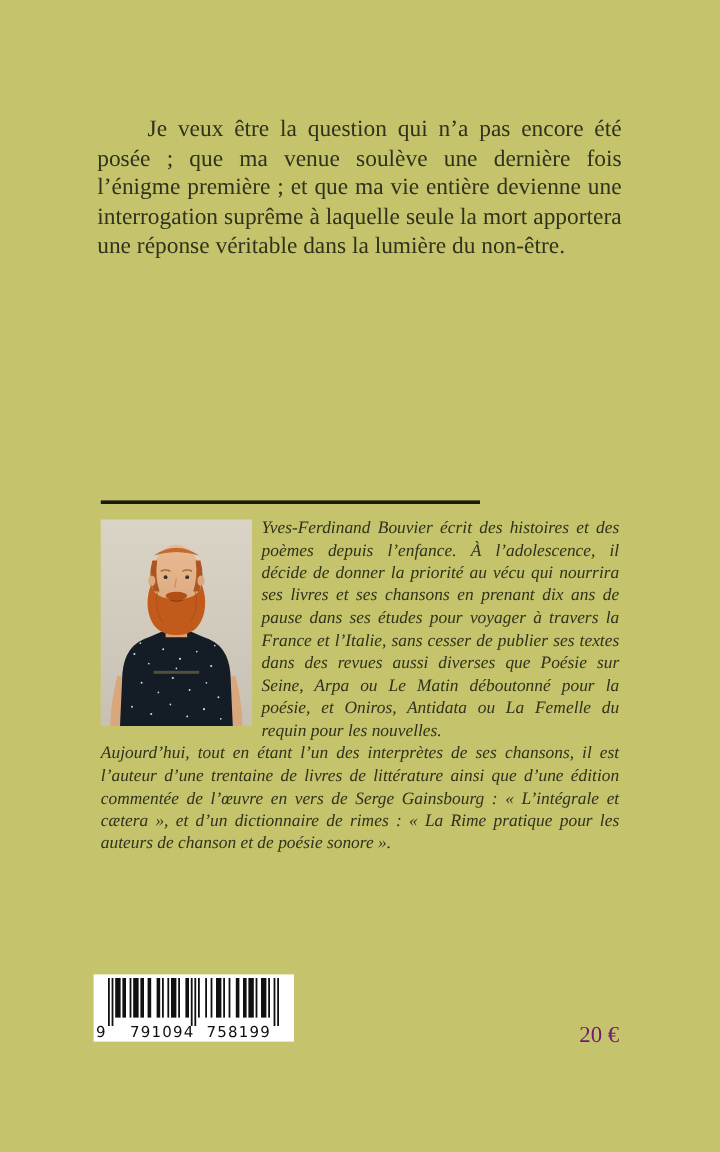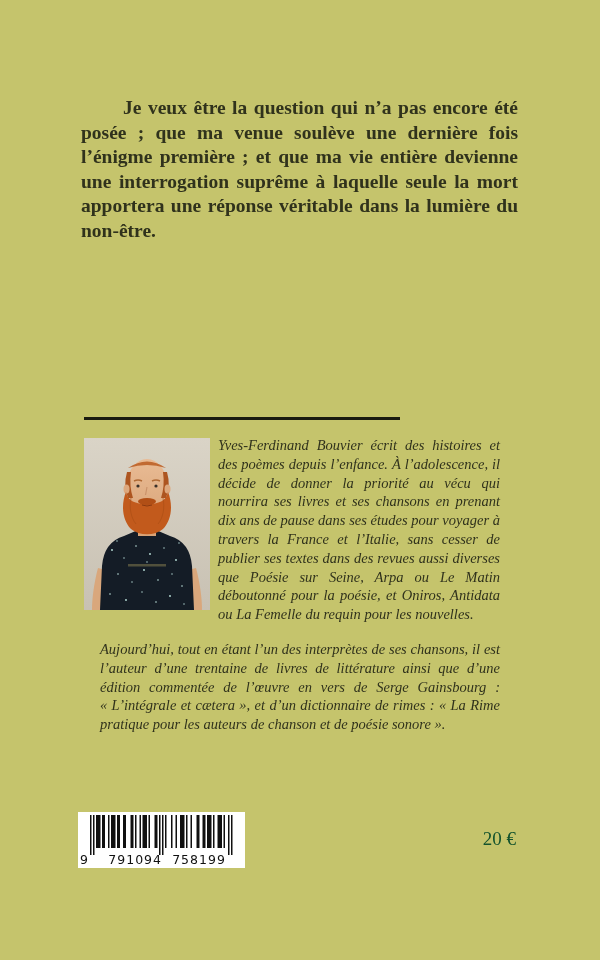"Je veux être la question" .quote { font-weight: bold -> none }
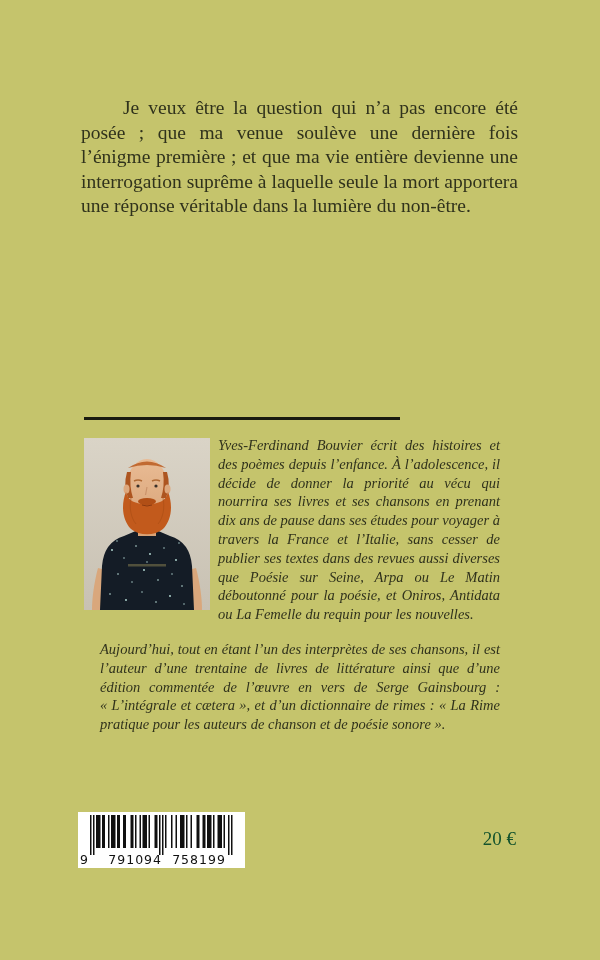"Yves-Ferdinand Bouvier écrit des" .bio p { margin: 16px -> 0 }
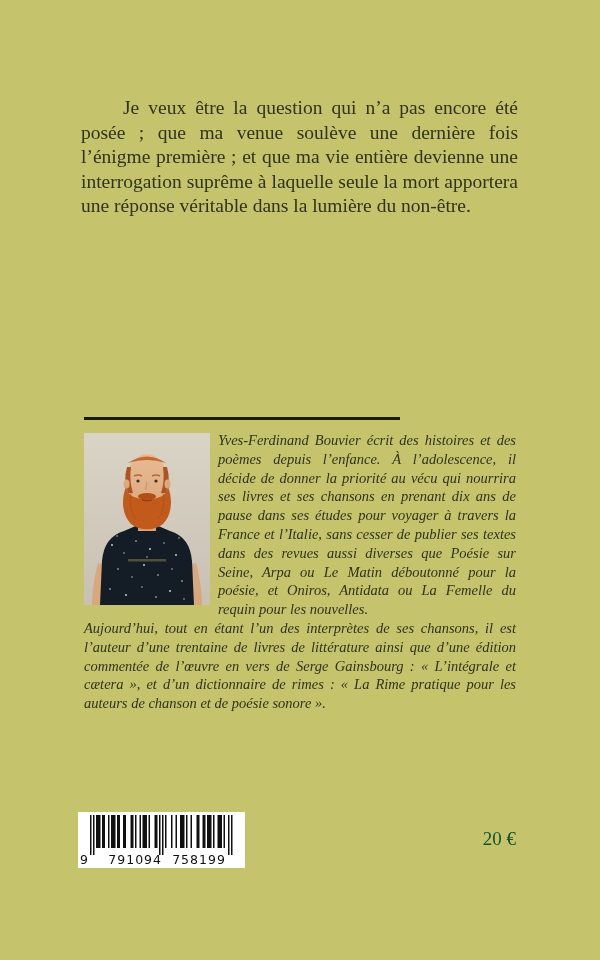"20 €" .price { color: #14532d -> #701a75; top: 828px -> 852px }
